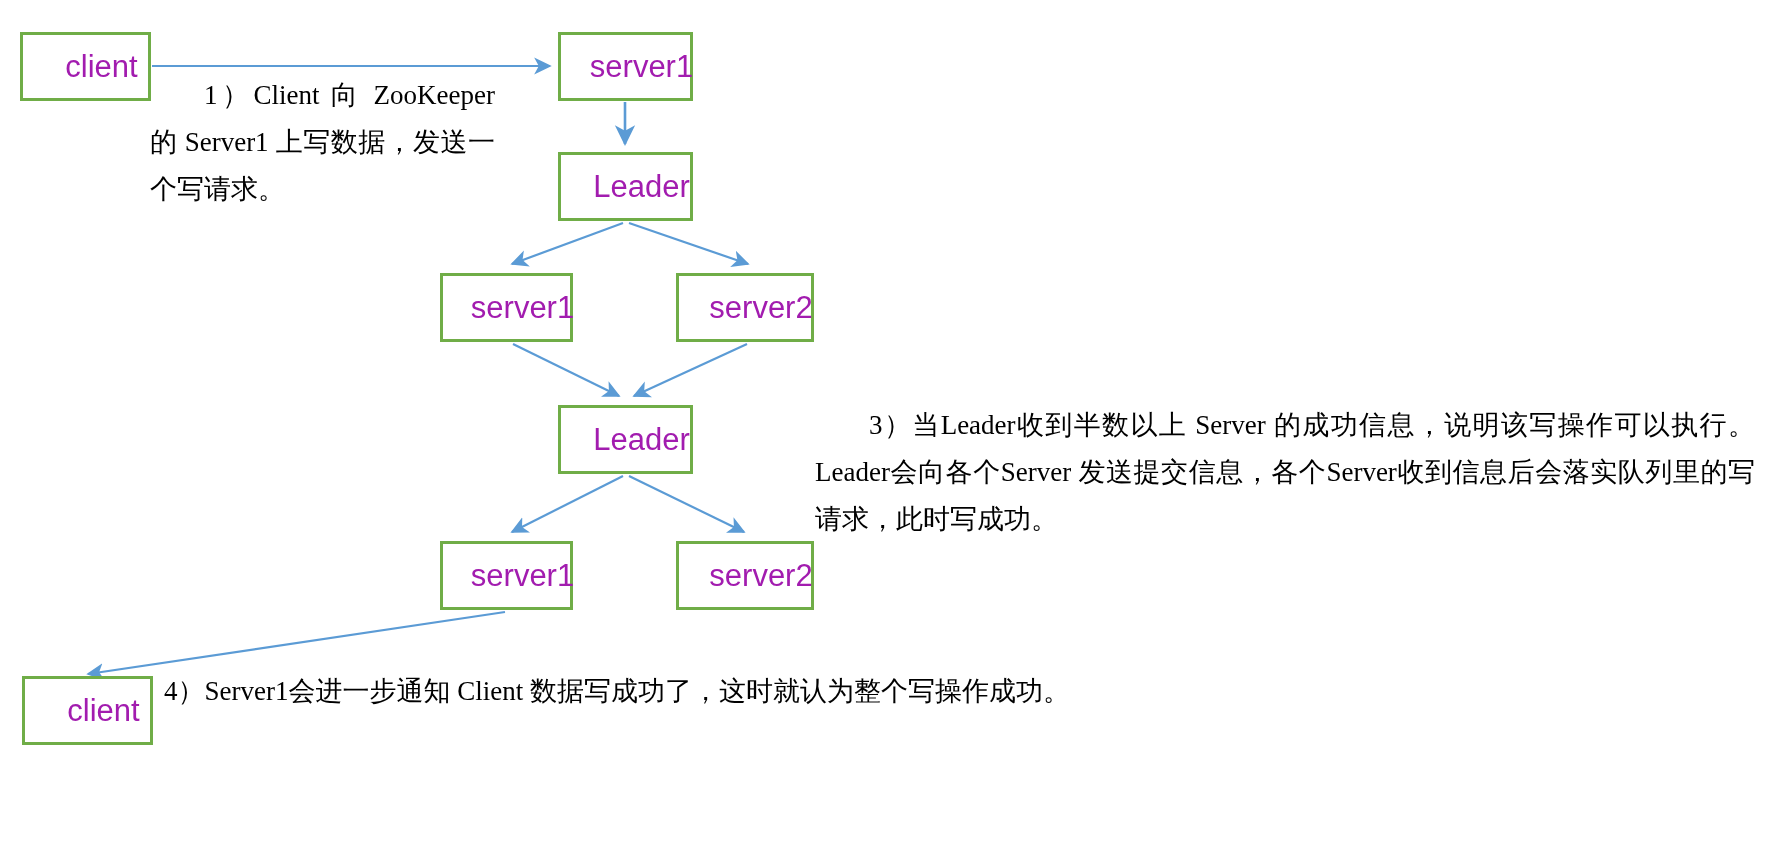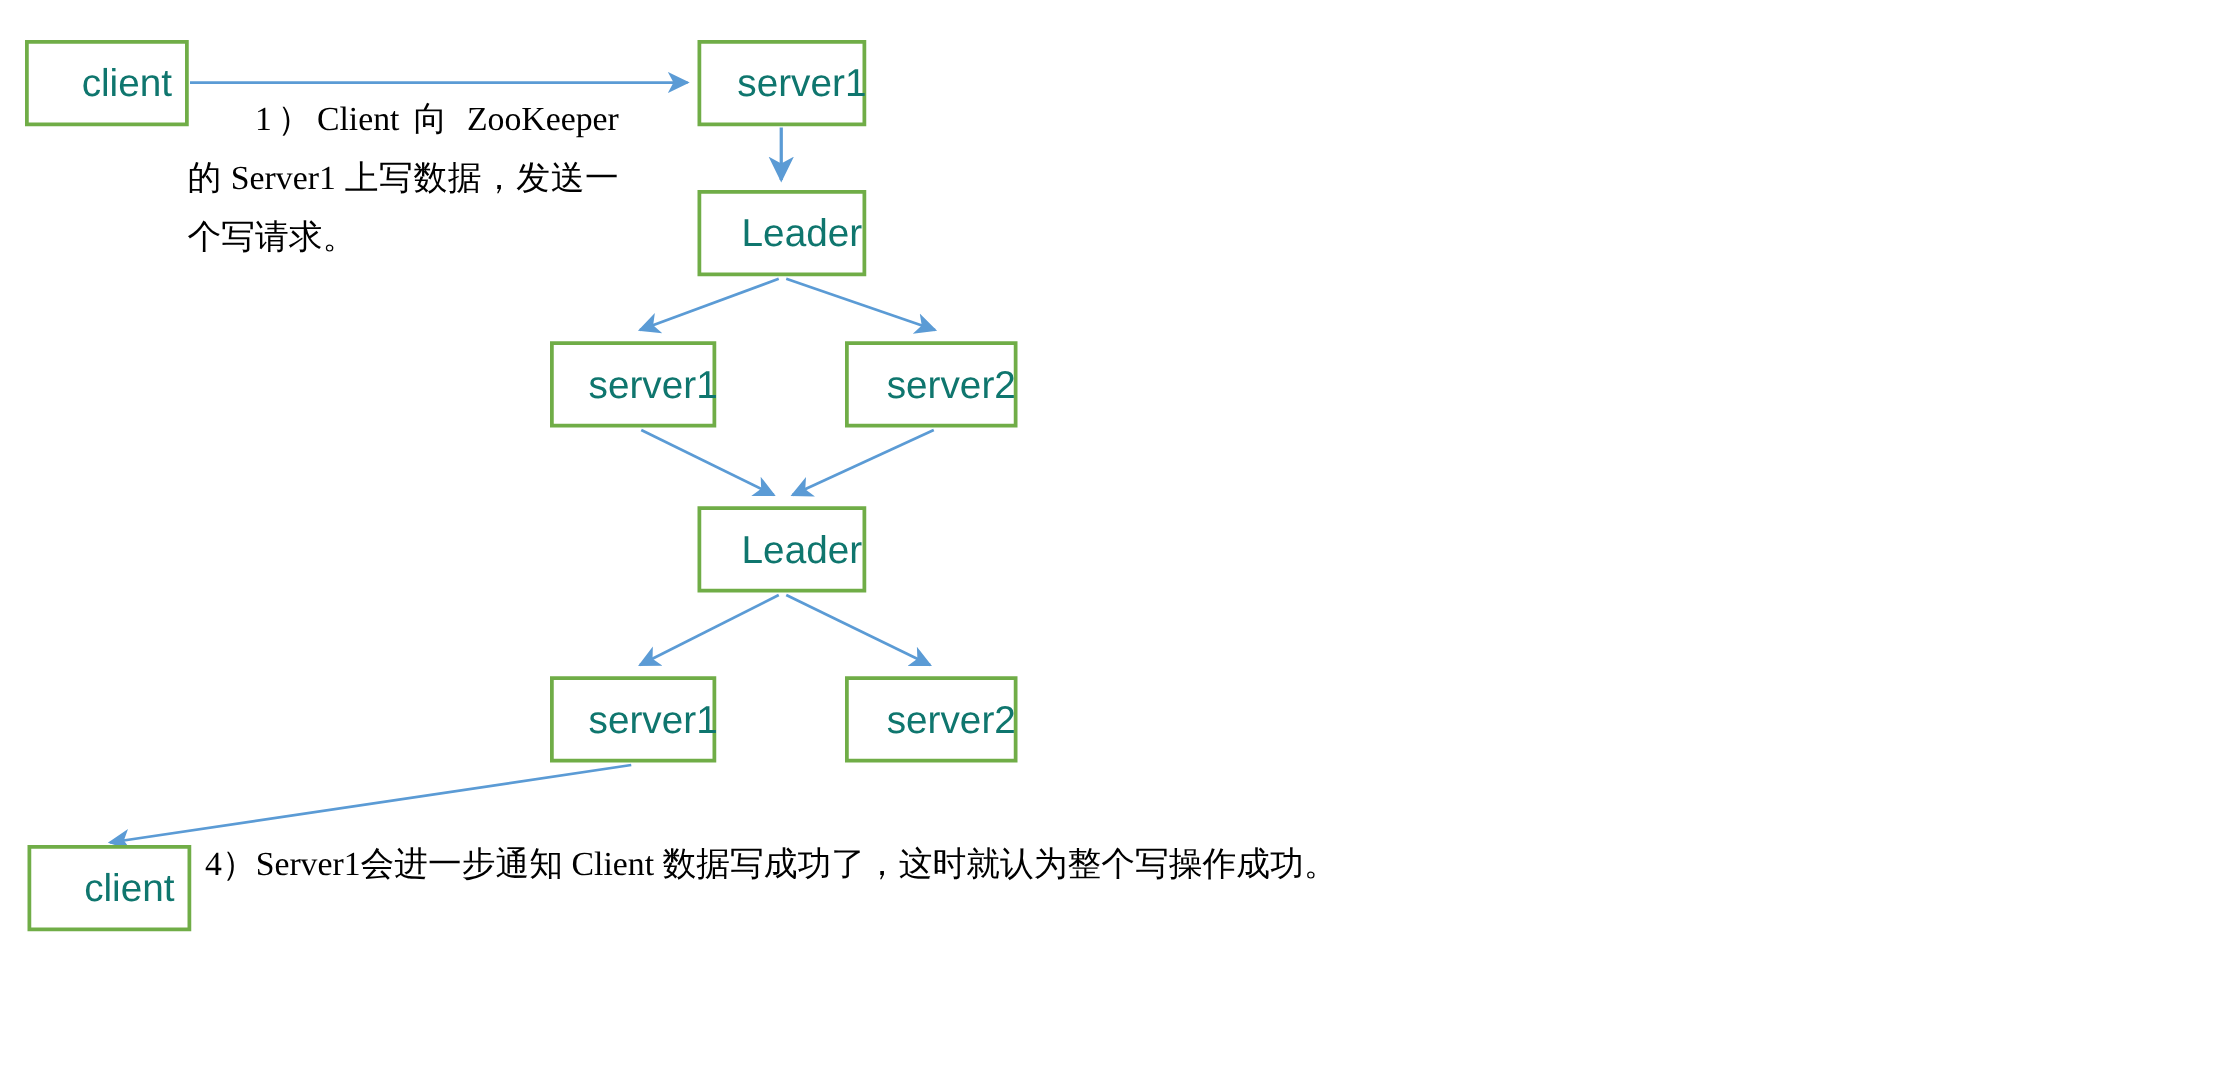"client" .node { color: #0f766e -> #a21caf }
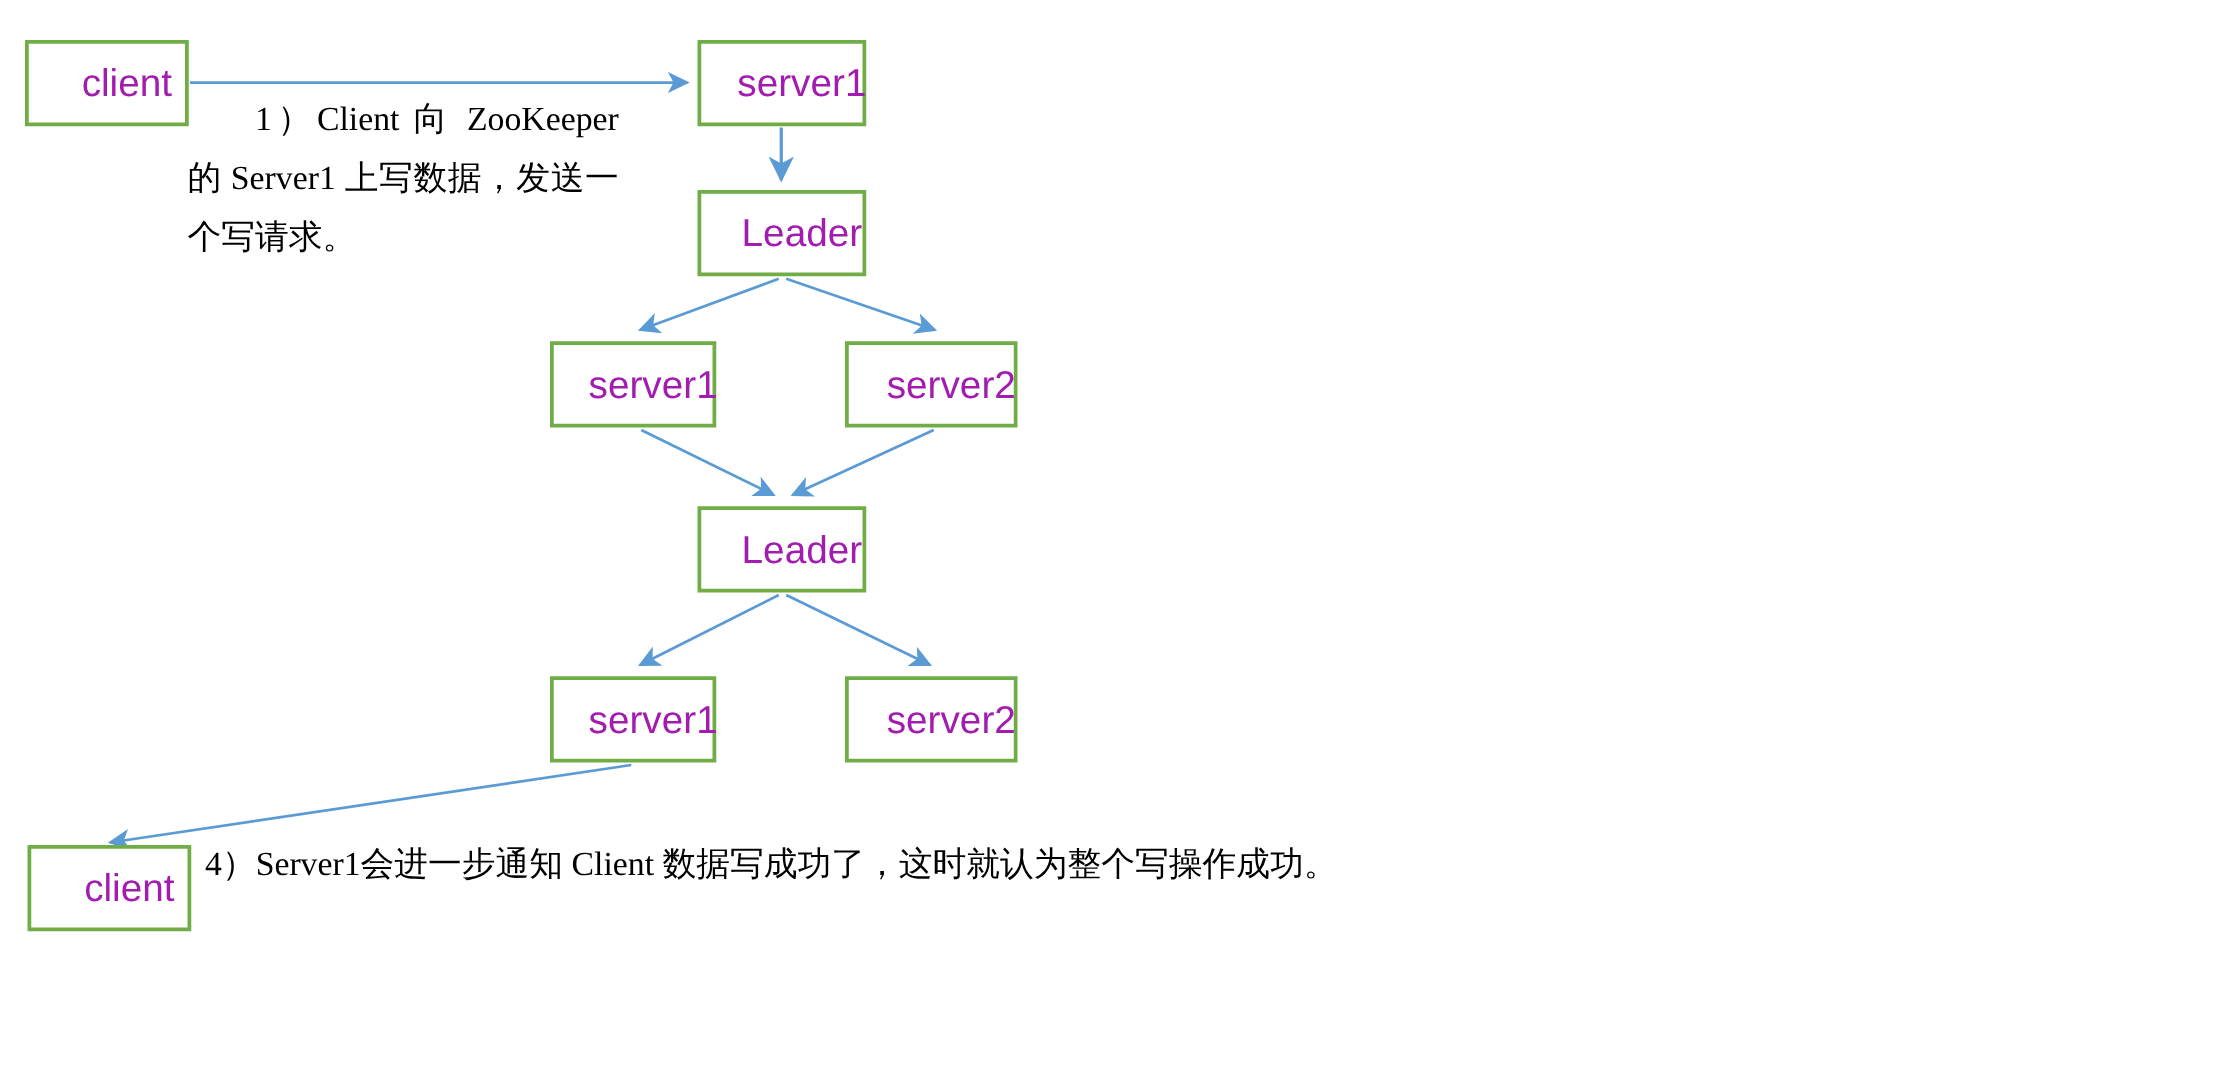"3）当Leader收到半数以上 Server" div.caption { html: none -> <div>3）当Leader收到半数以上 Server 的成功信息，说明该写操作可以执行。Leader会向各个Server 发送提交信息，各个Server收到信息后会落实队列里的写请求，此时写成功。</div> }
